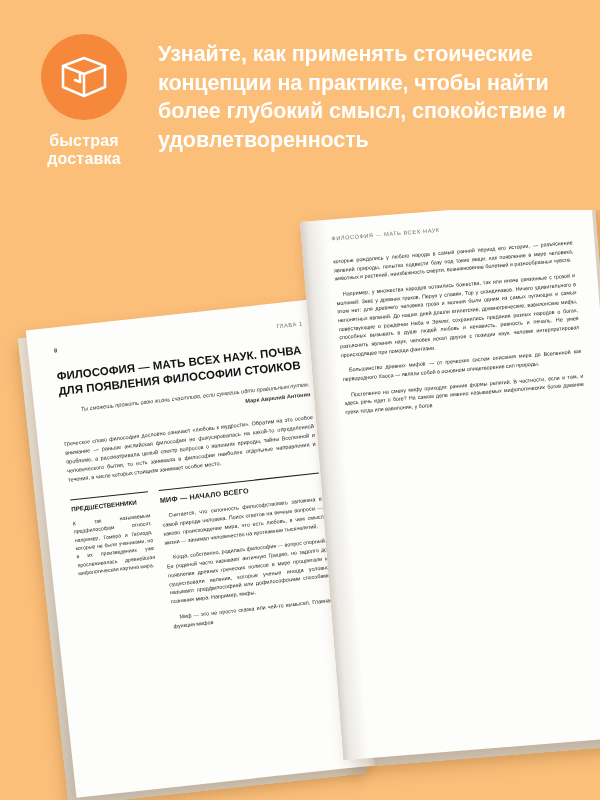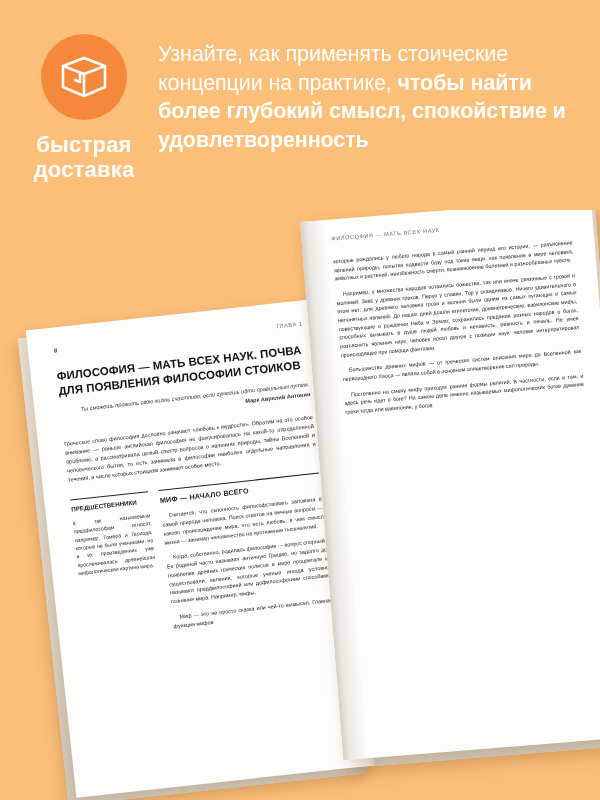"Узнайте, как применять стоические" .banner-text b { font-weight: normal -> bold }
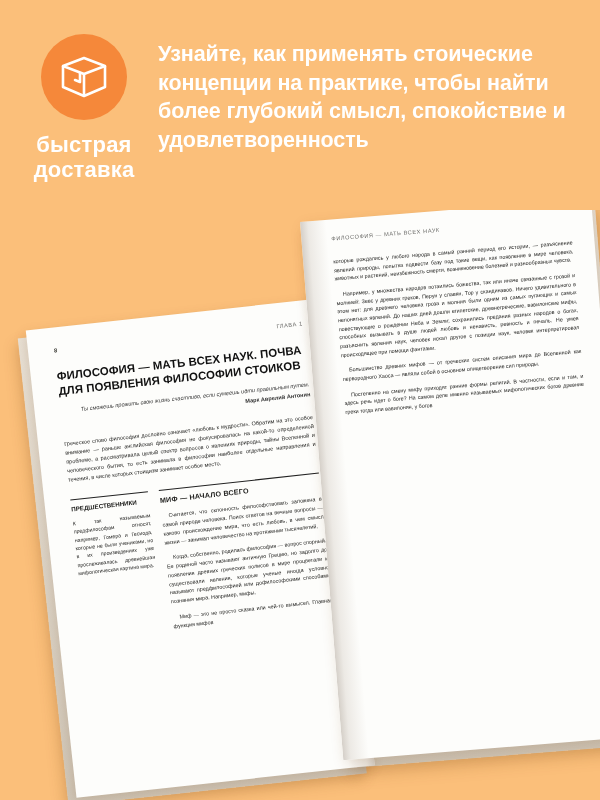"быстрая" .badge-label { font-size: 22px -> 16px }
